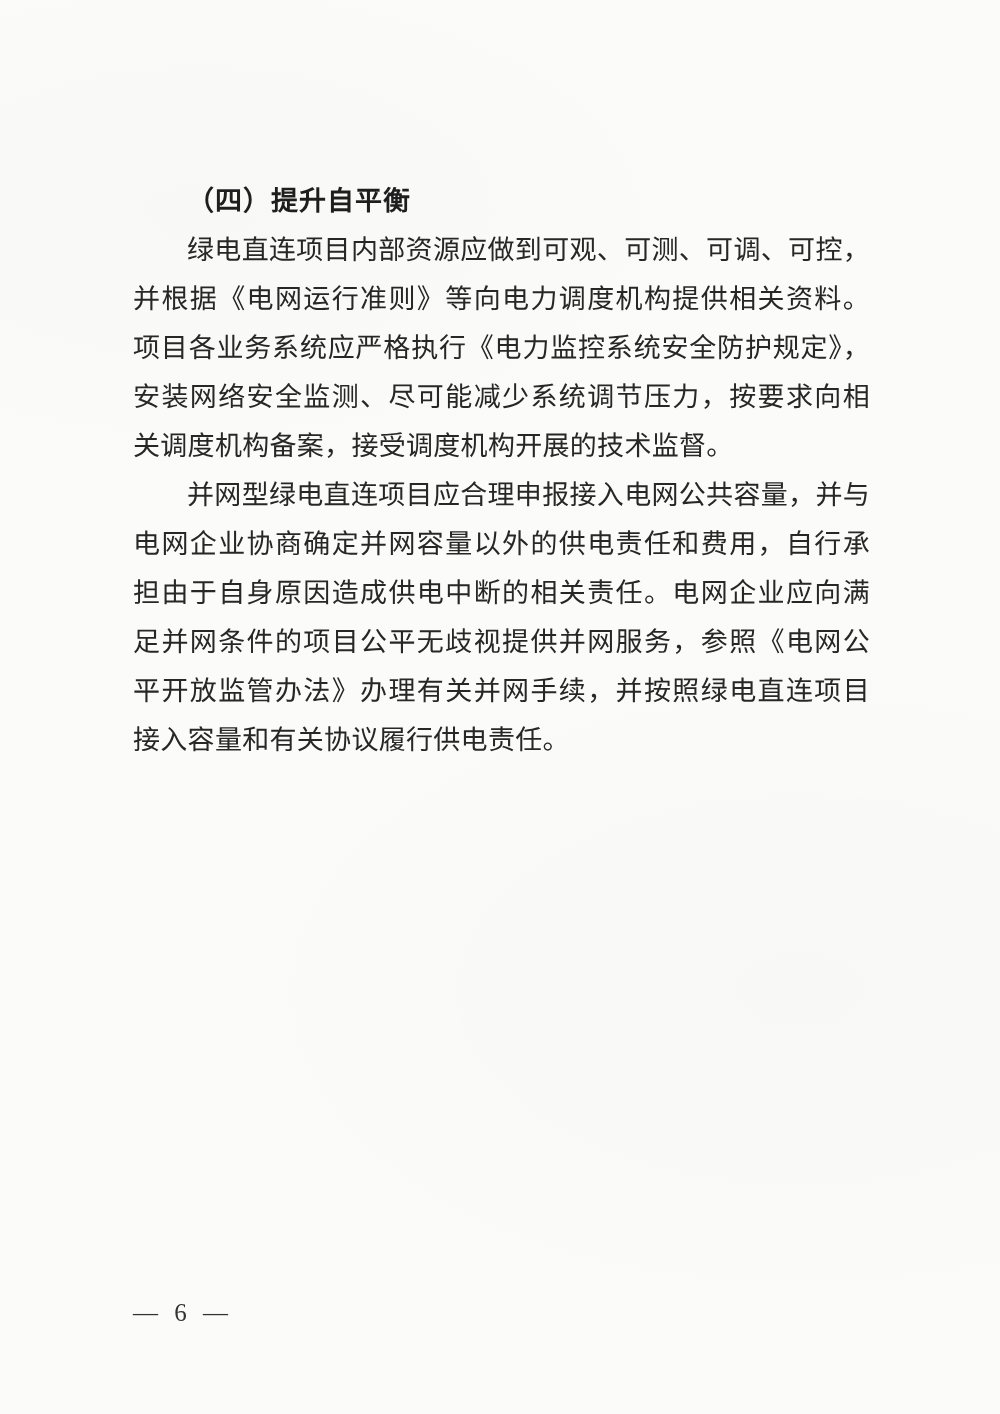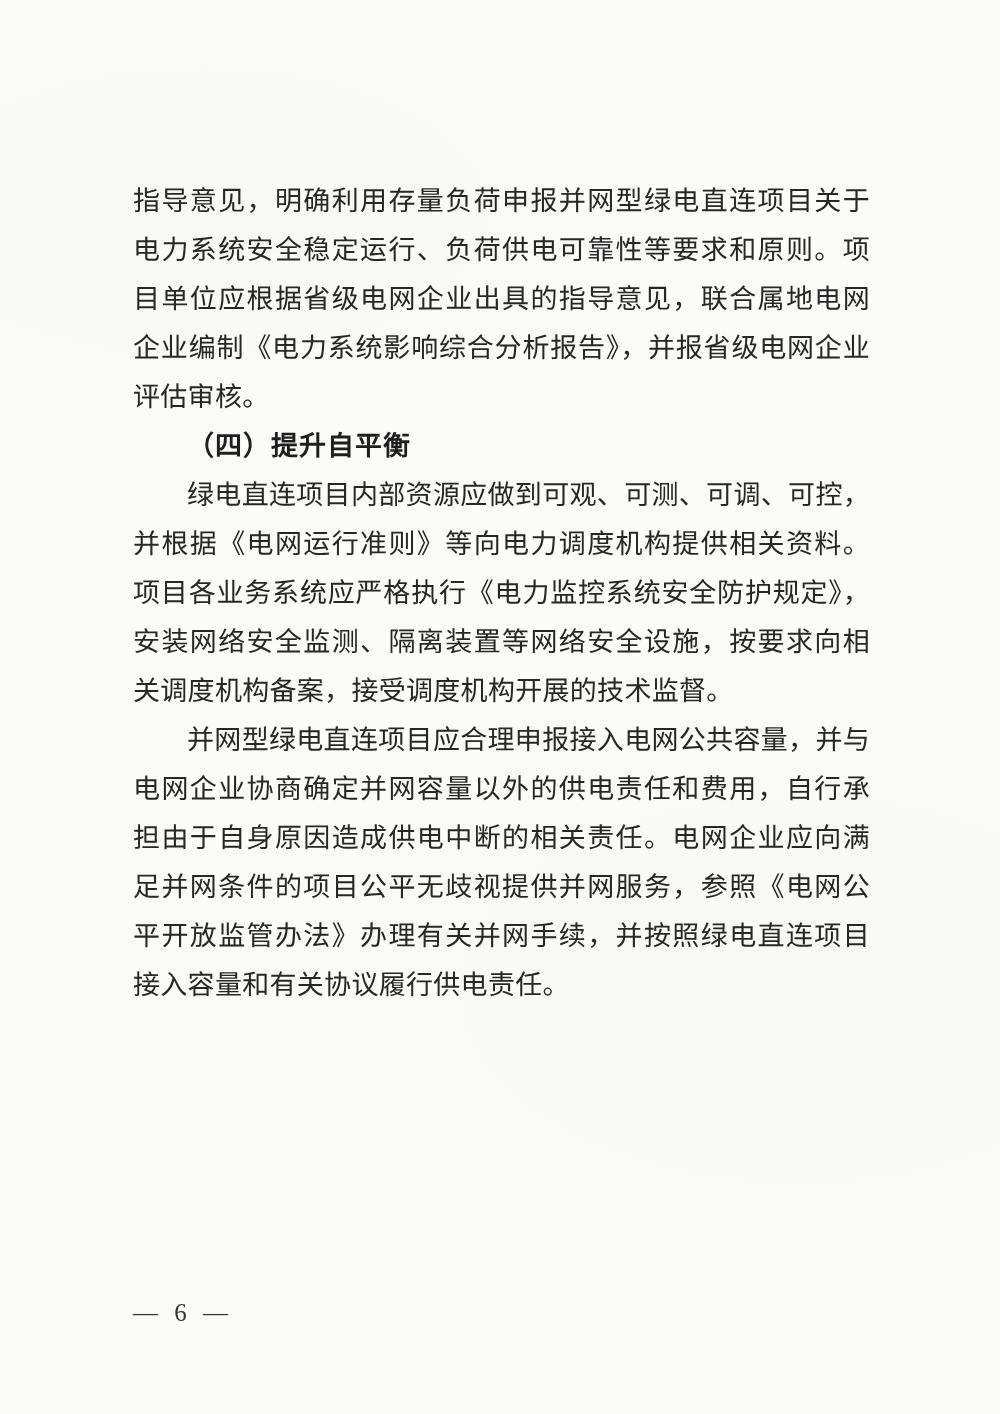"指导意见，明确利用存量负荷申报并网型绿电直连项目关于电力系统安全稳定运行、负荷供" p.par { html: <p>指导意见，明确利用存量负荷申报并网型绿电直连项目关于电力系统安全稳定运行、负荷供电可靠性等要求和原则。项目单位应根据省级电网企业出具的指导意见，联合属地电网企业编制《电力系统影响综合分析报告》，并报省级电网企业评估审核。</p> -> none }
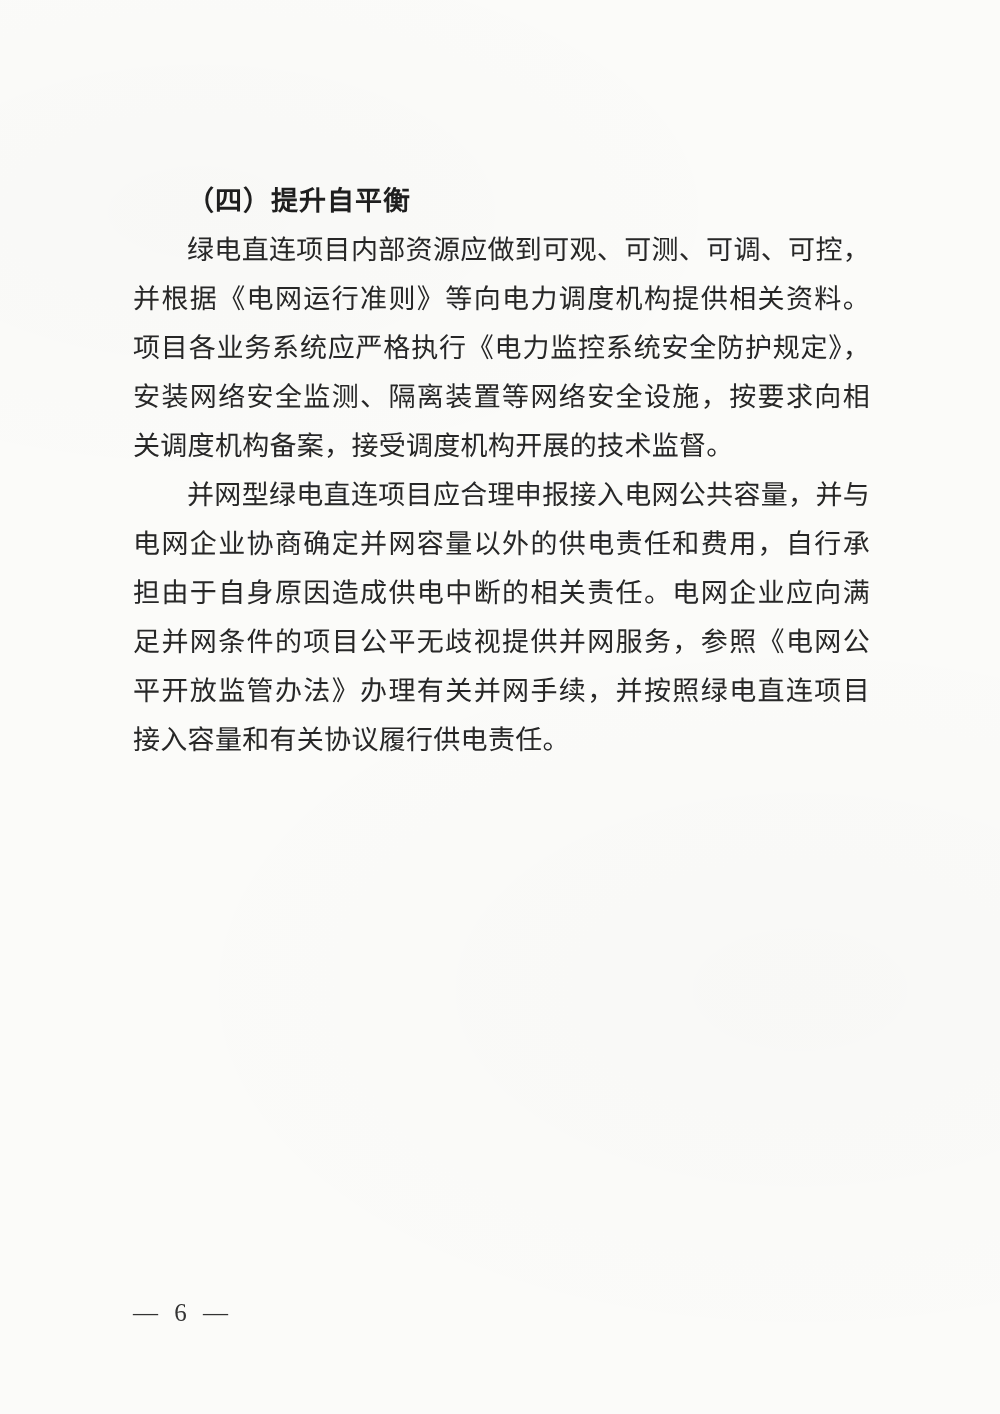"绿电直连项目内部资源应做到可观、可测、可调、可控，并根据《电网运行准则》等向电力" p.par { text: 隔离装置等网络安全设施 -> 尽可能减少系统调节压力 }
